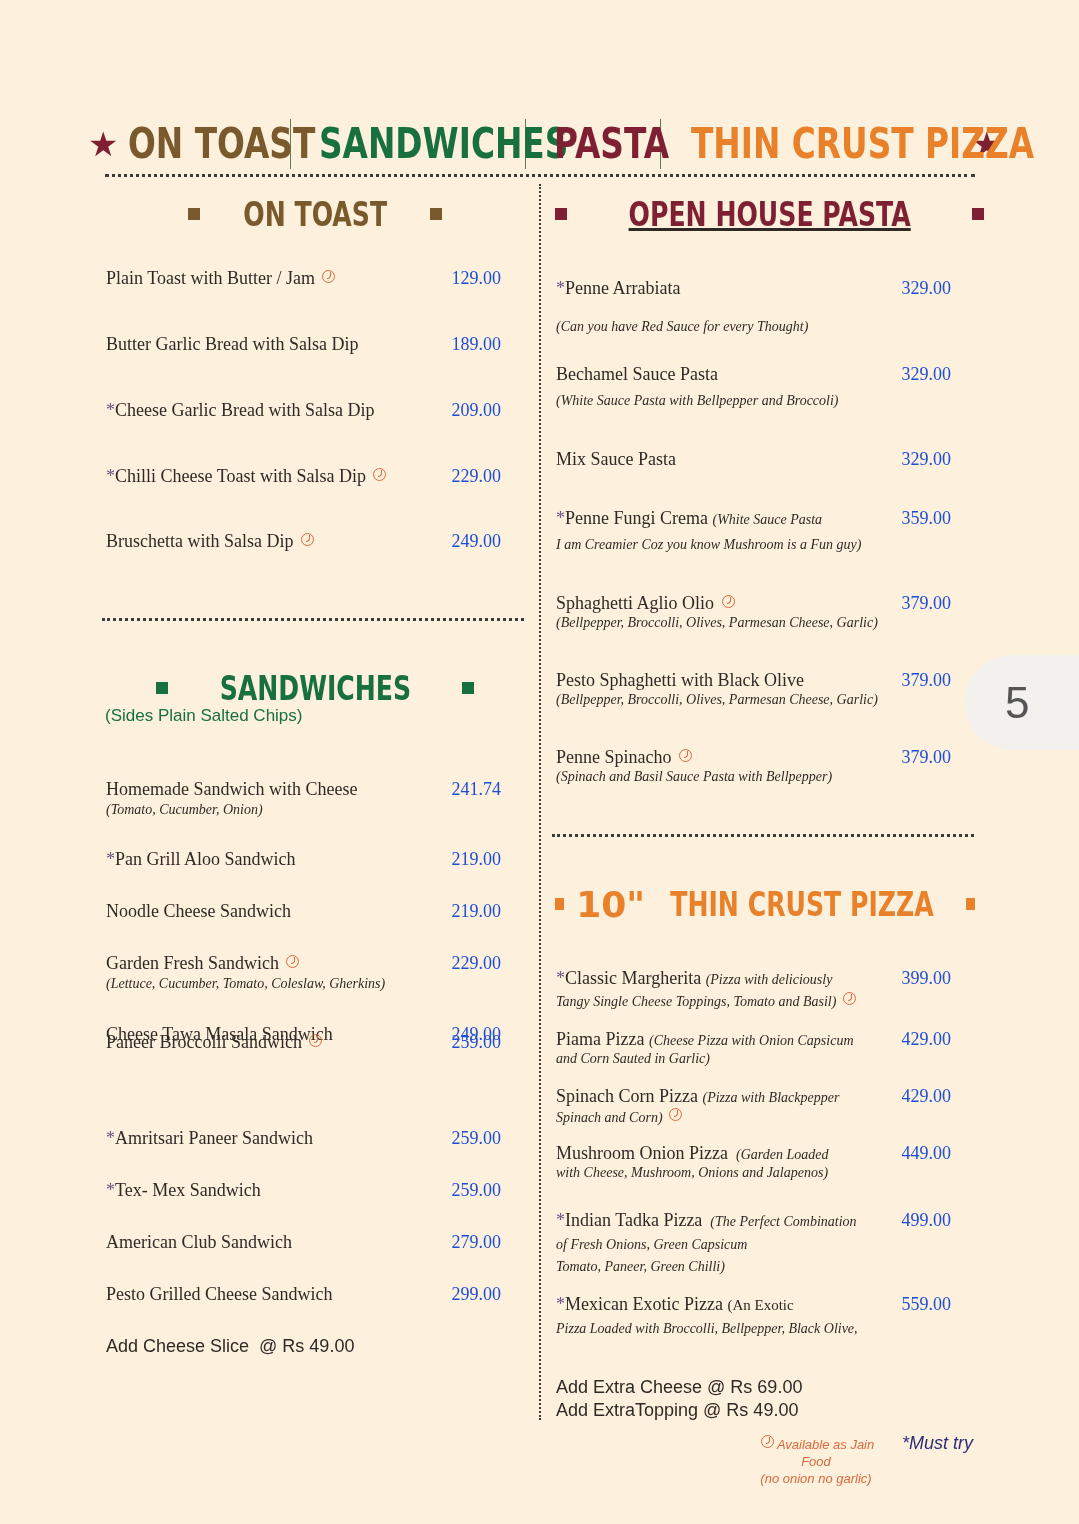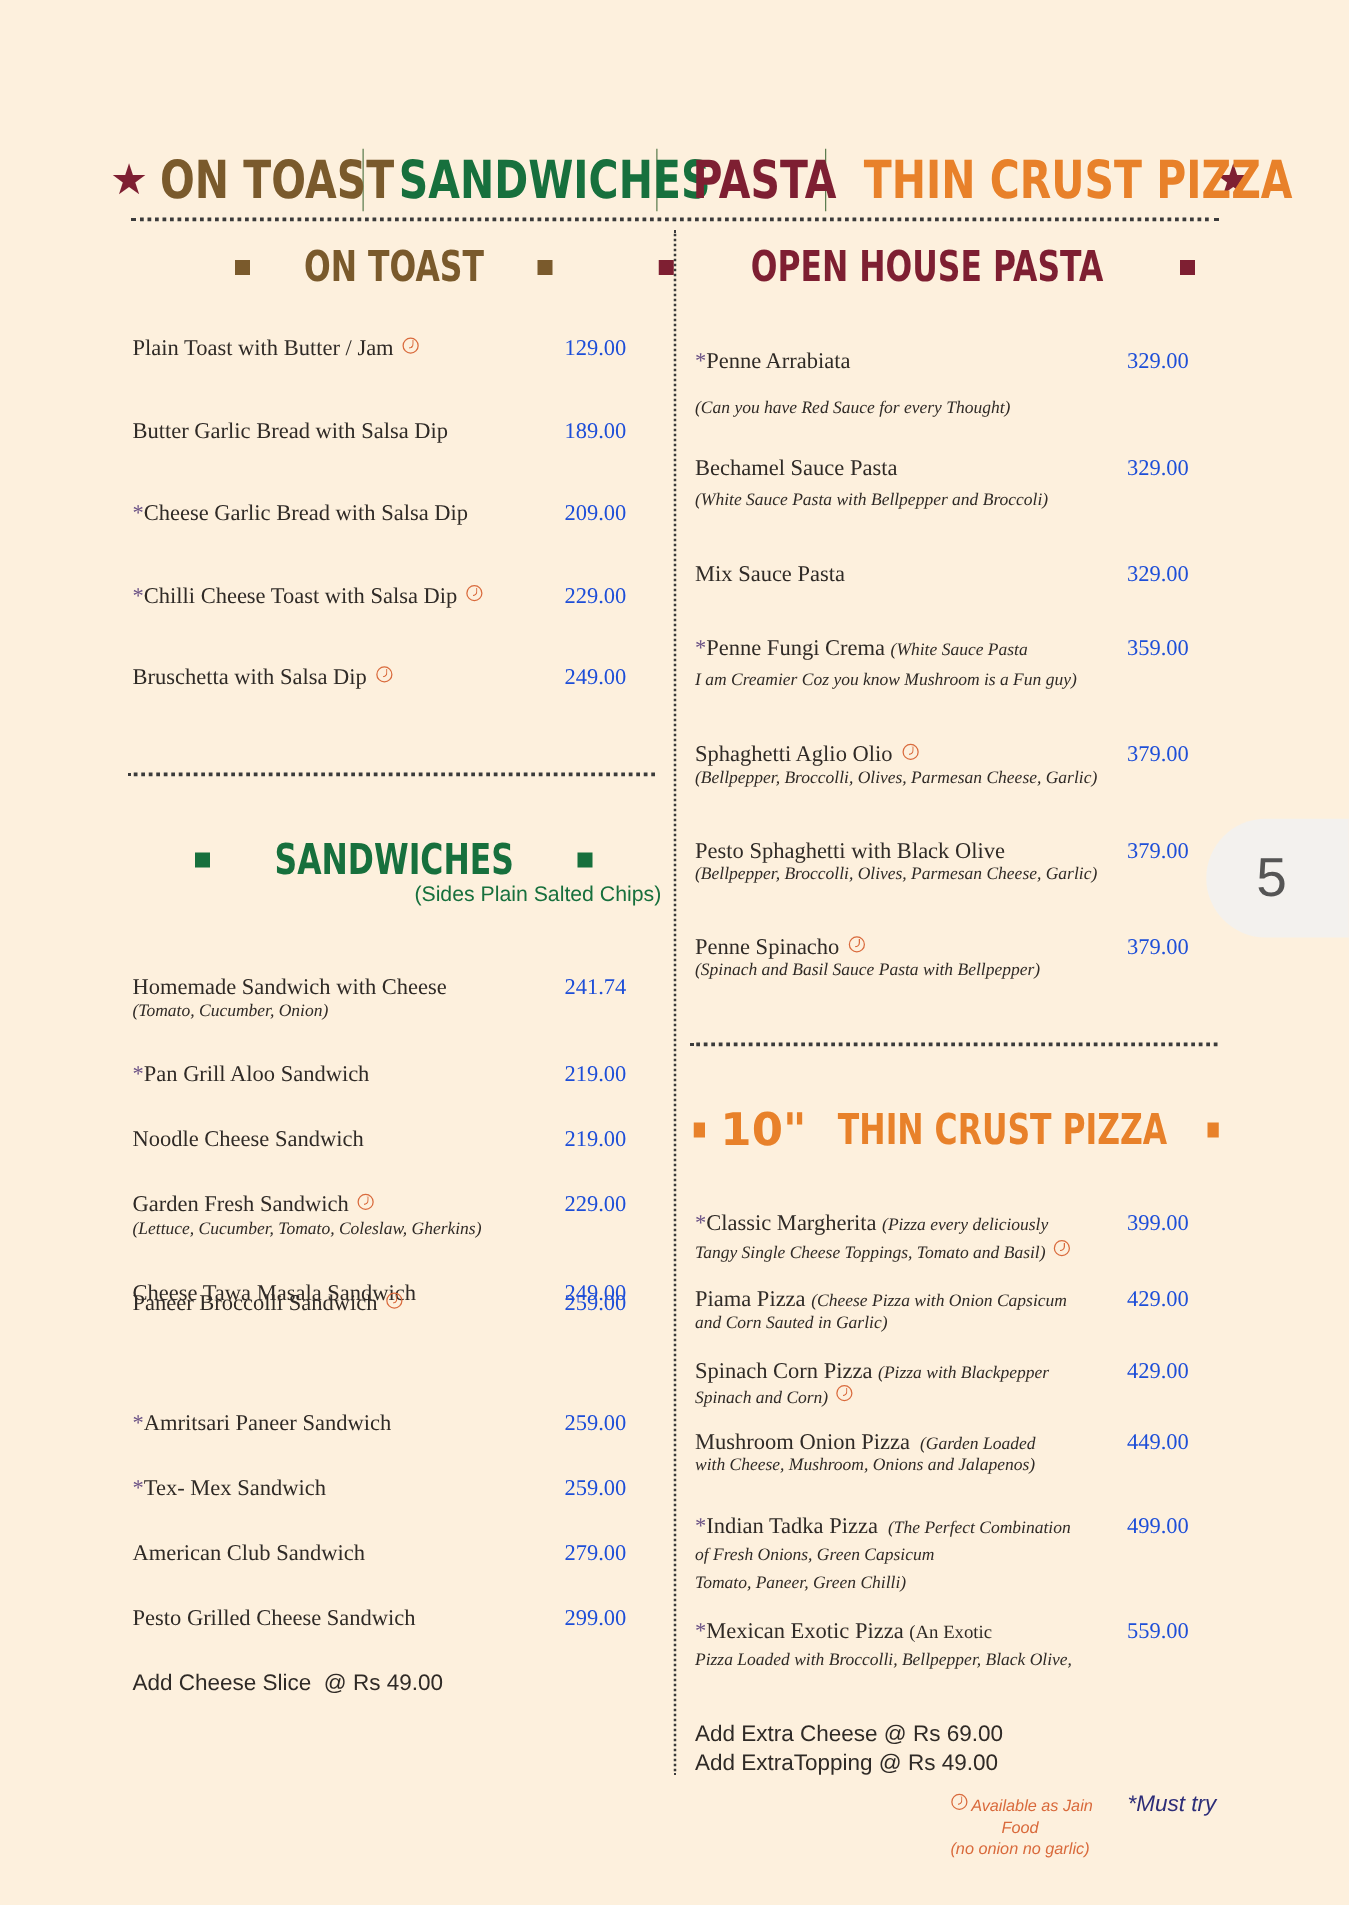"OPEN HOUSE PASTA" div.sec-title { left: 519px -> 547px; text-decoration: none -> underline }
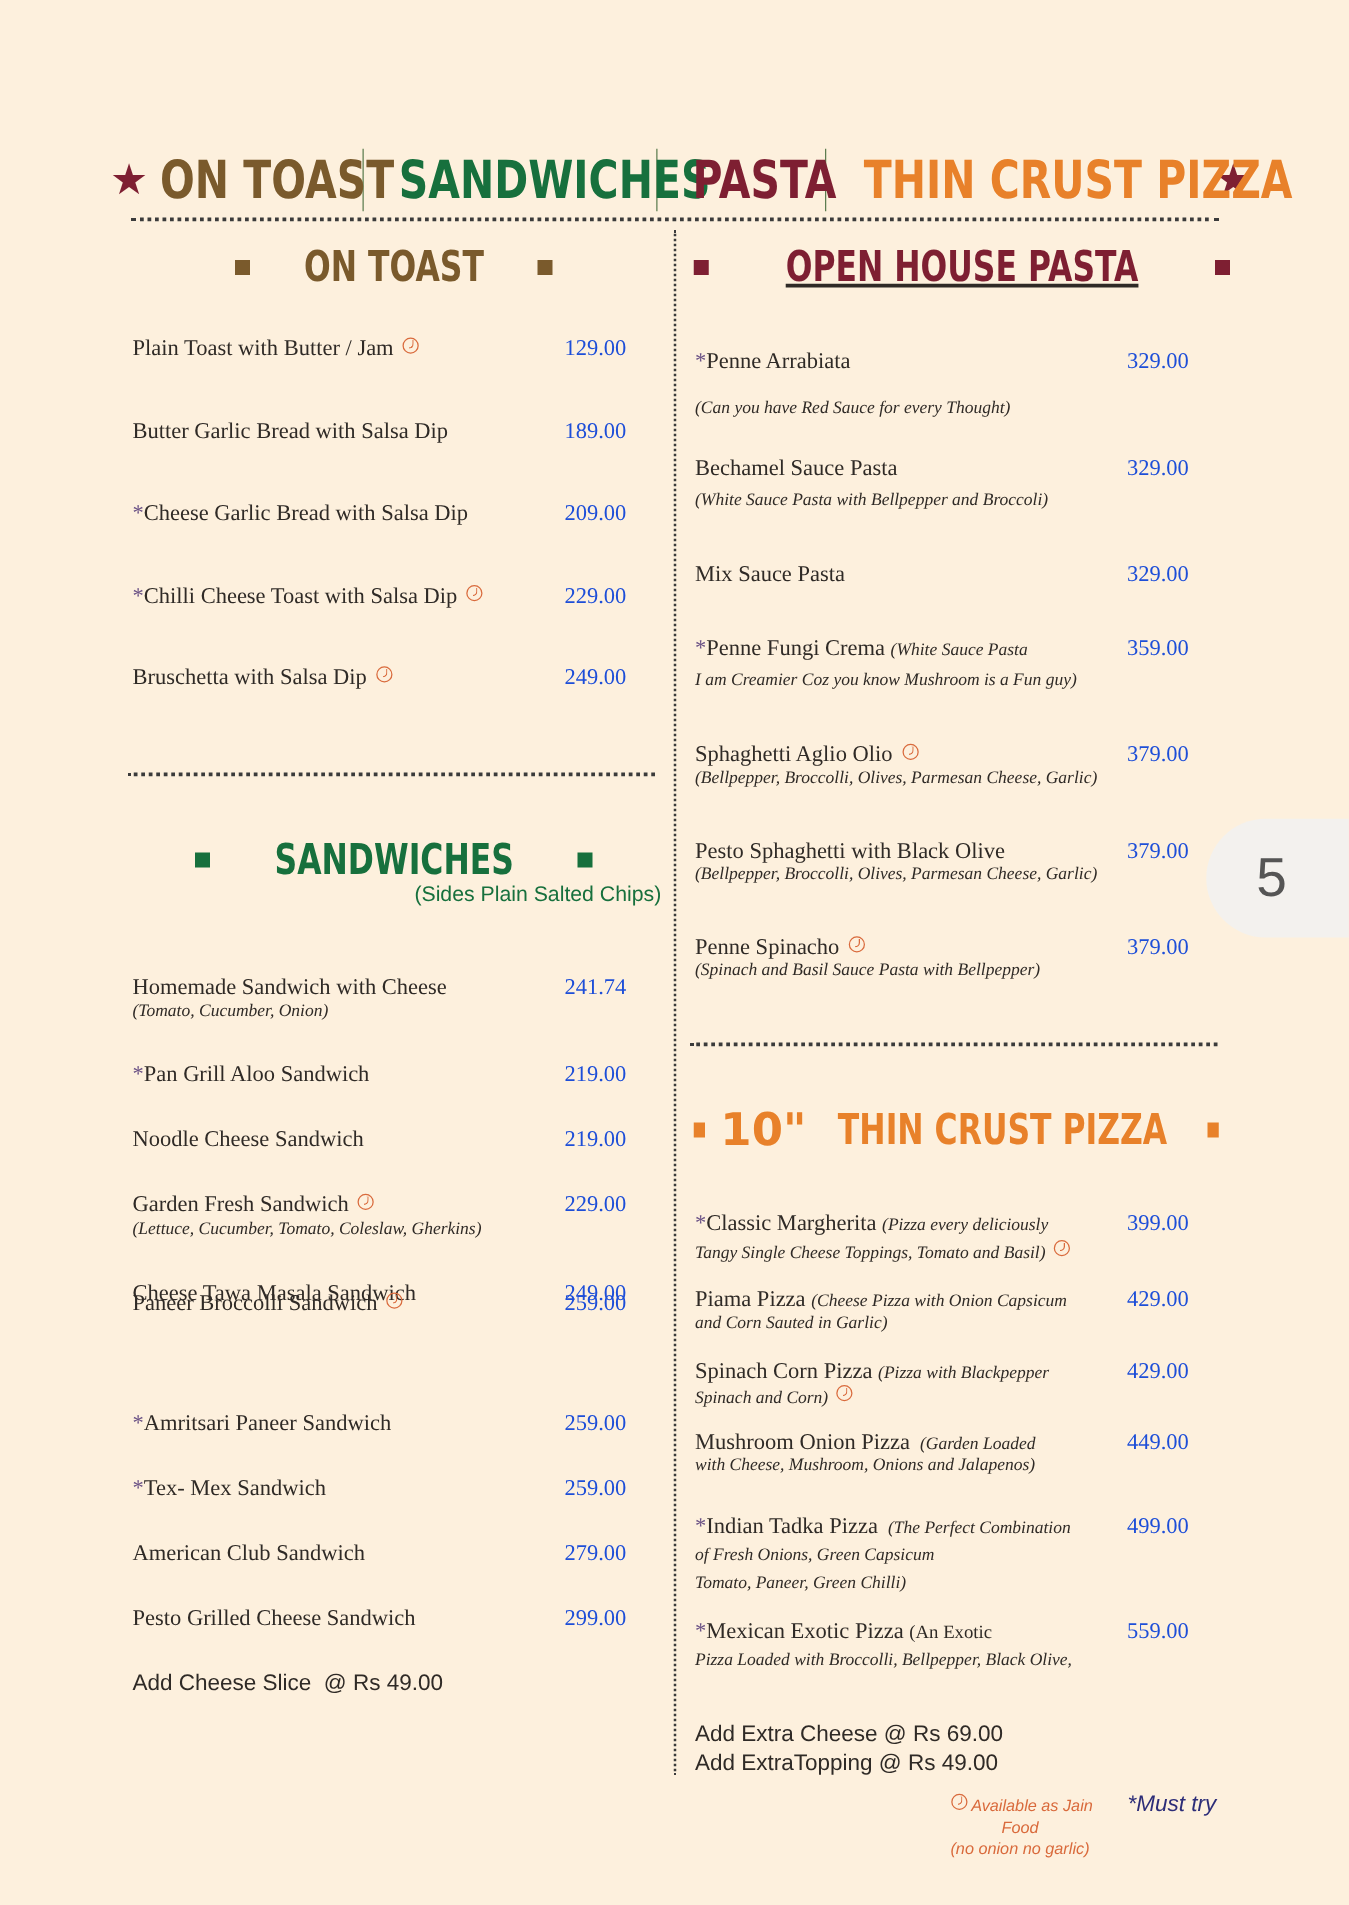"(Sides Plain Salted Chips)" div.sec-sub { text-align: right -> left }
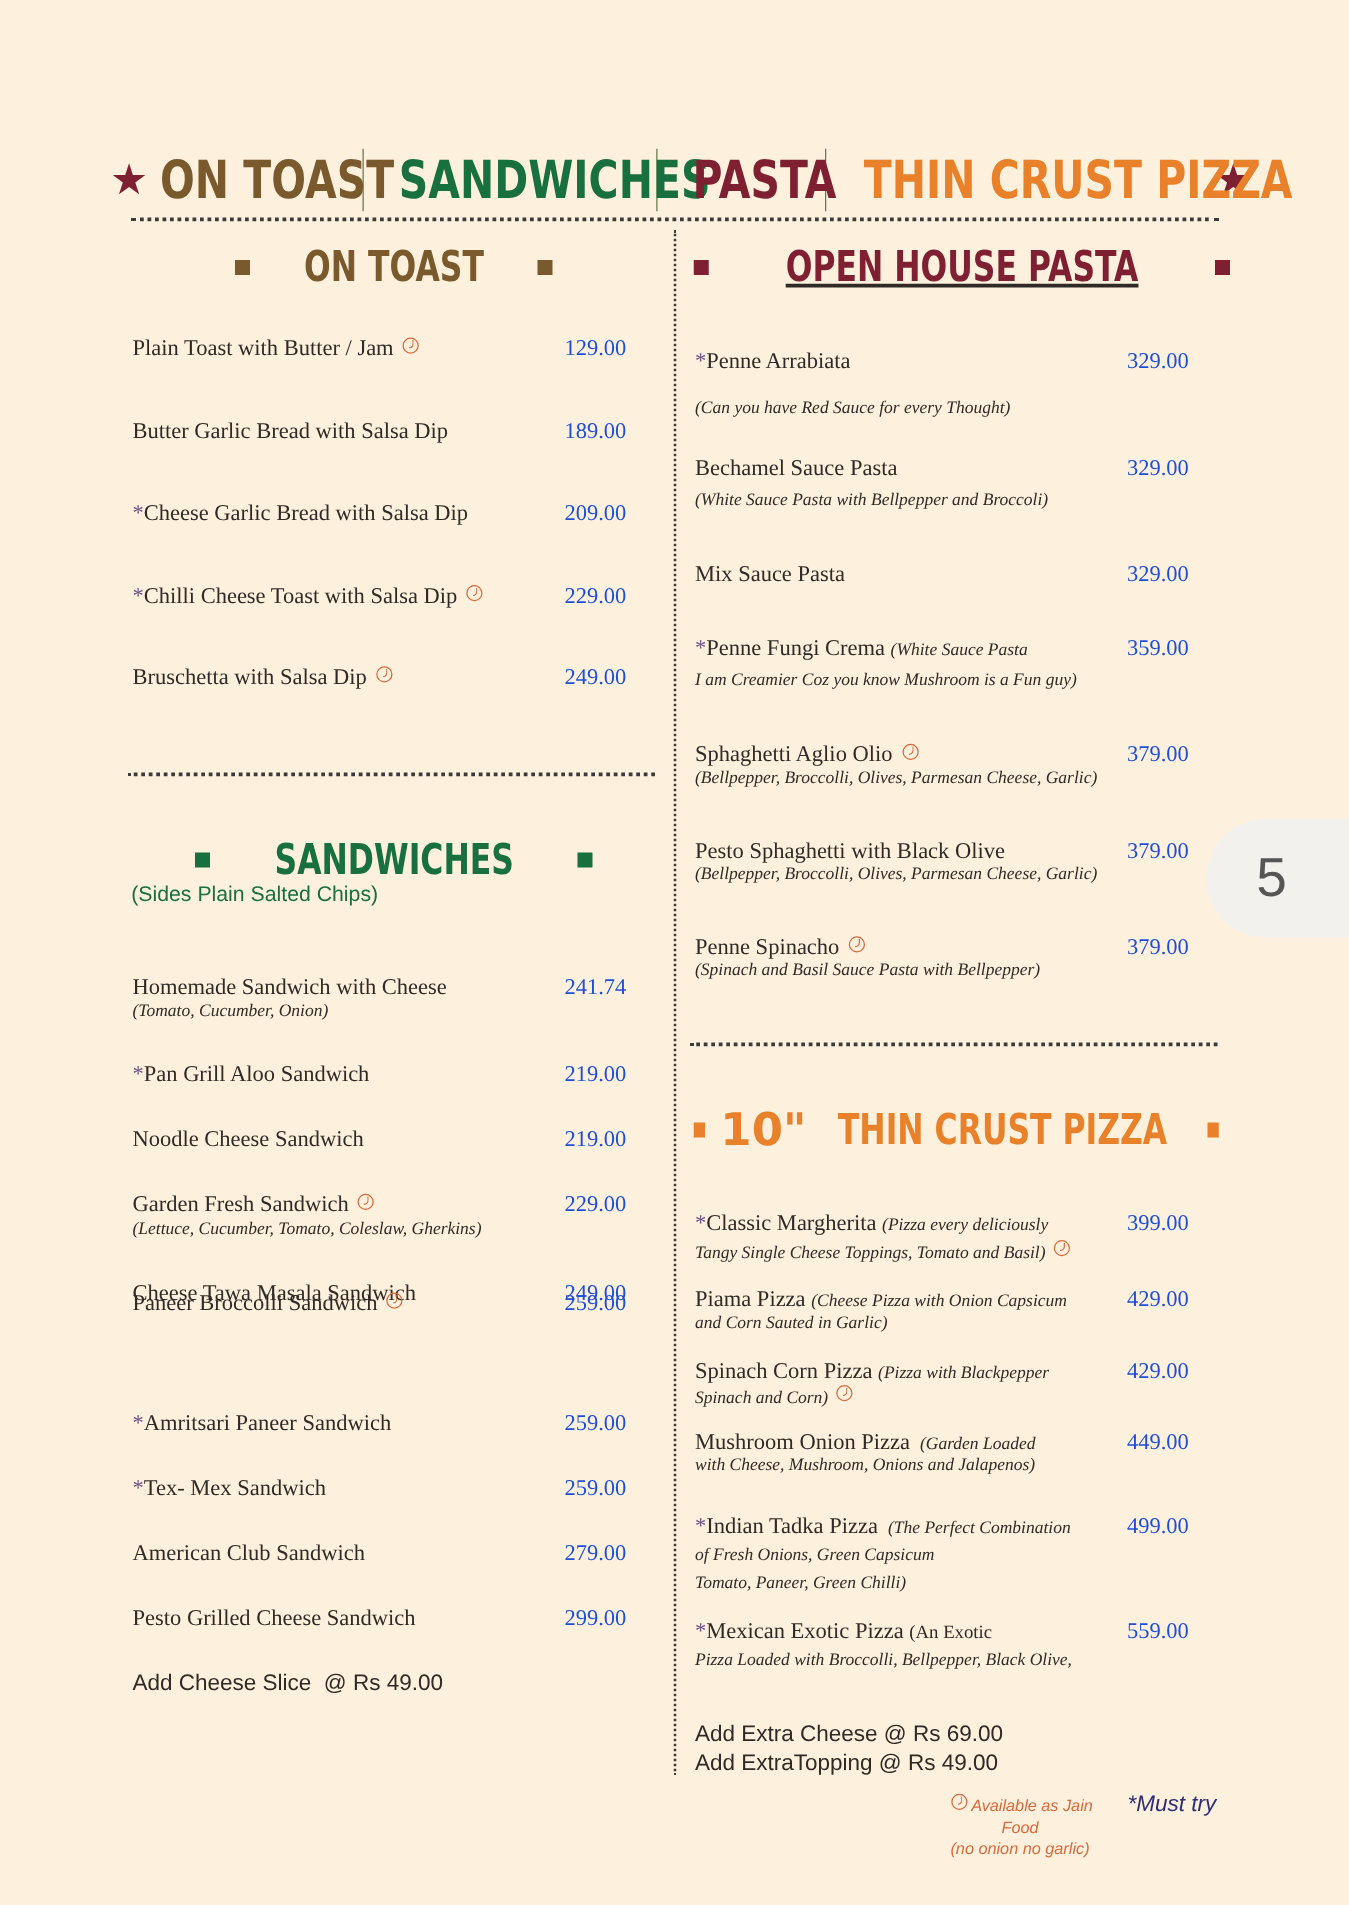"(Pizza every deliciously" span.desc-inline { text: every -> with }
